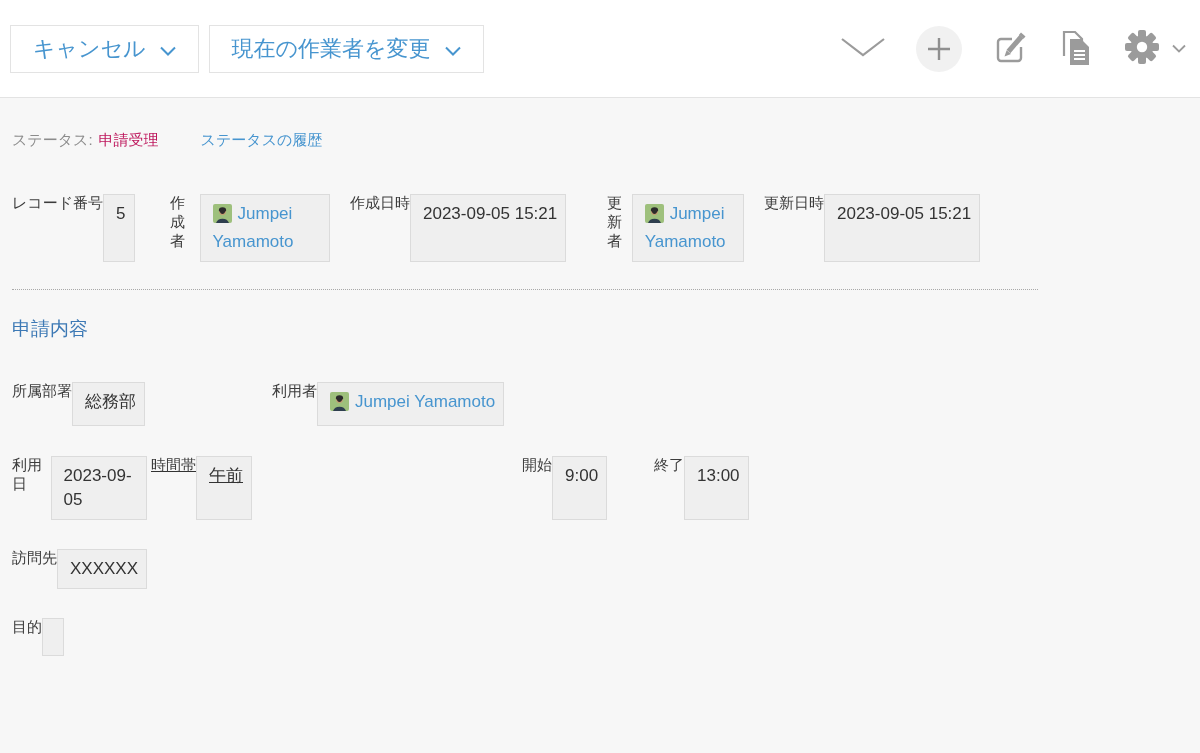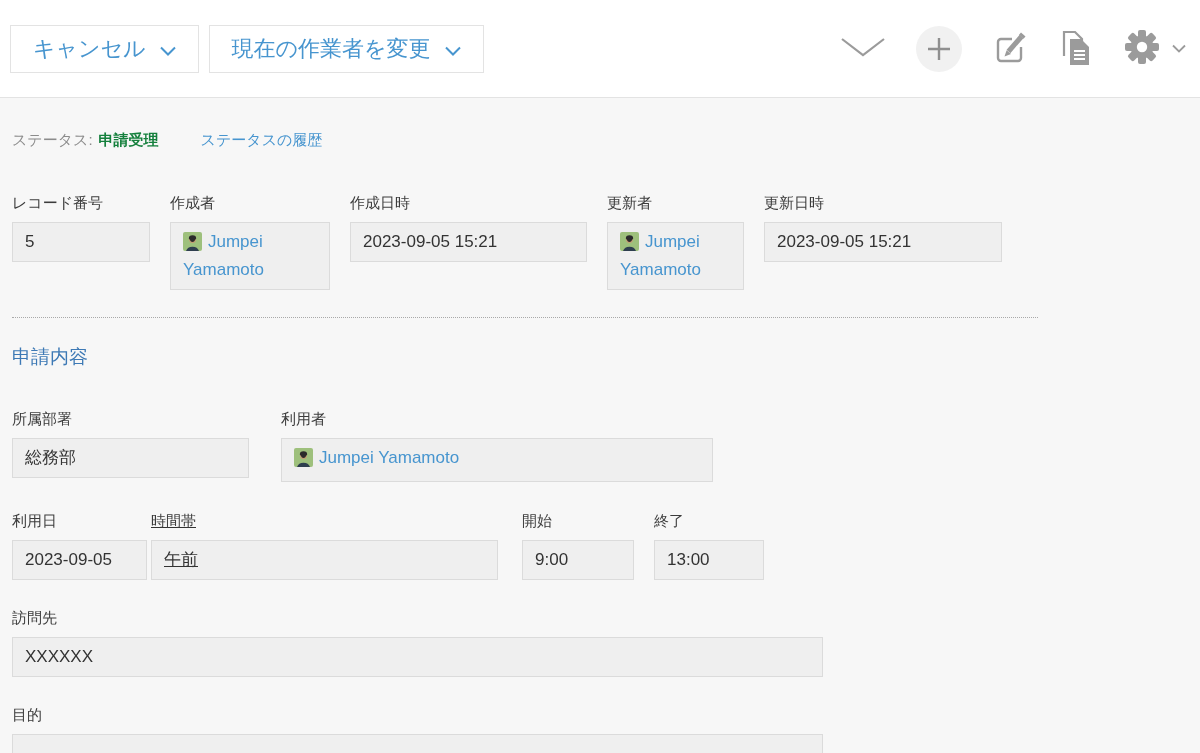"申請受理" .status-value { color: #15803d -> #be185d; font-weight: bold -> normal }
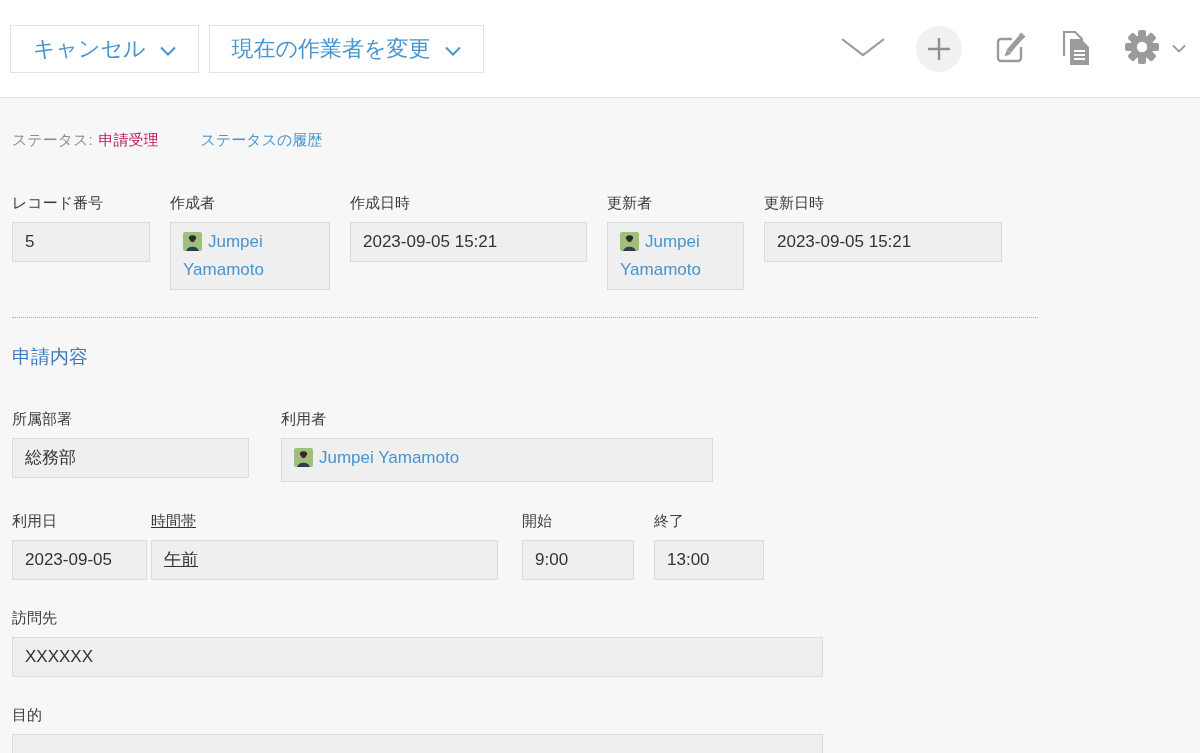"レコード番号" .field { flex-direction: column -> row }
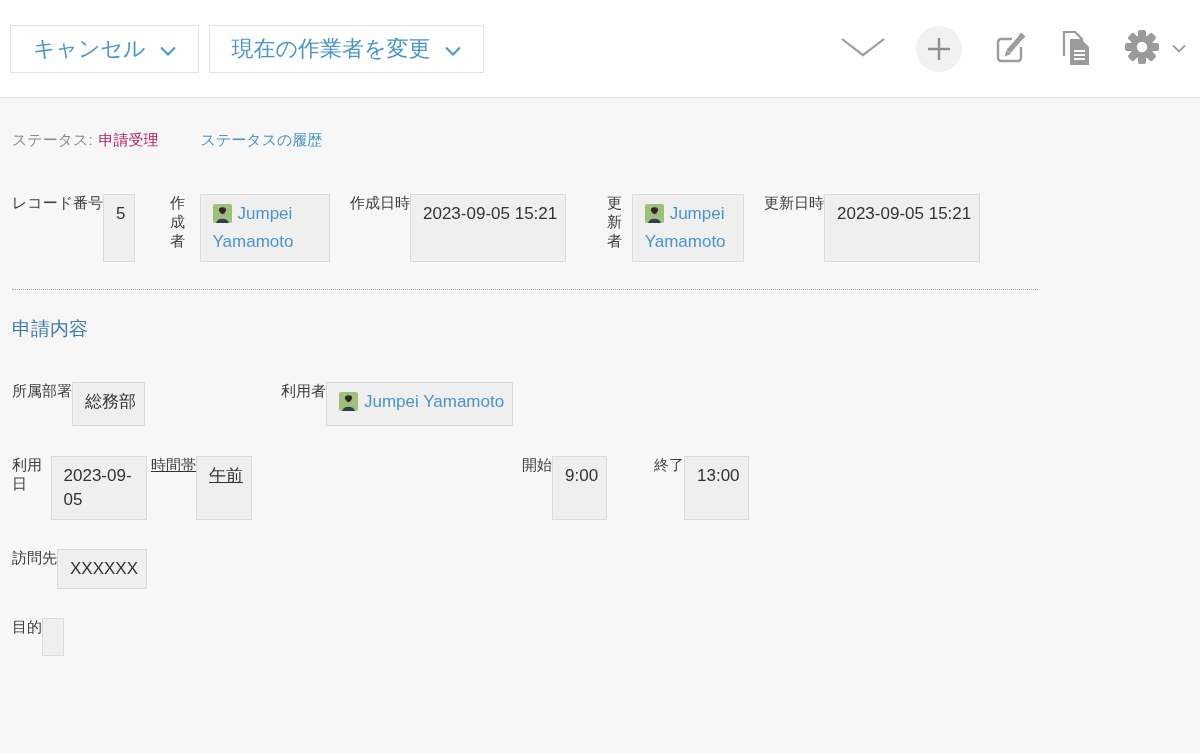"所属部署" div.field-row { gap: 32px -> 23px }
